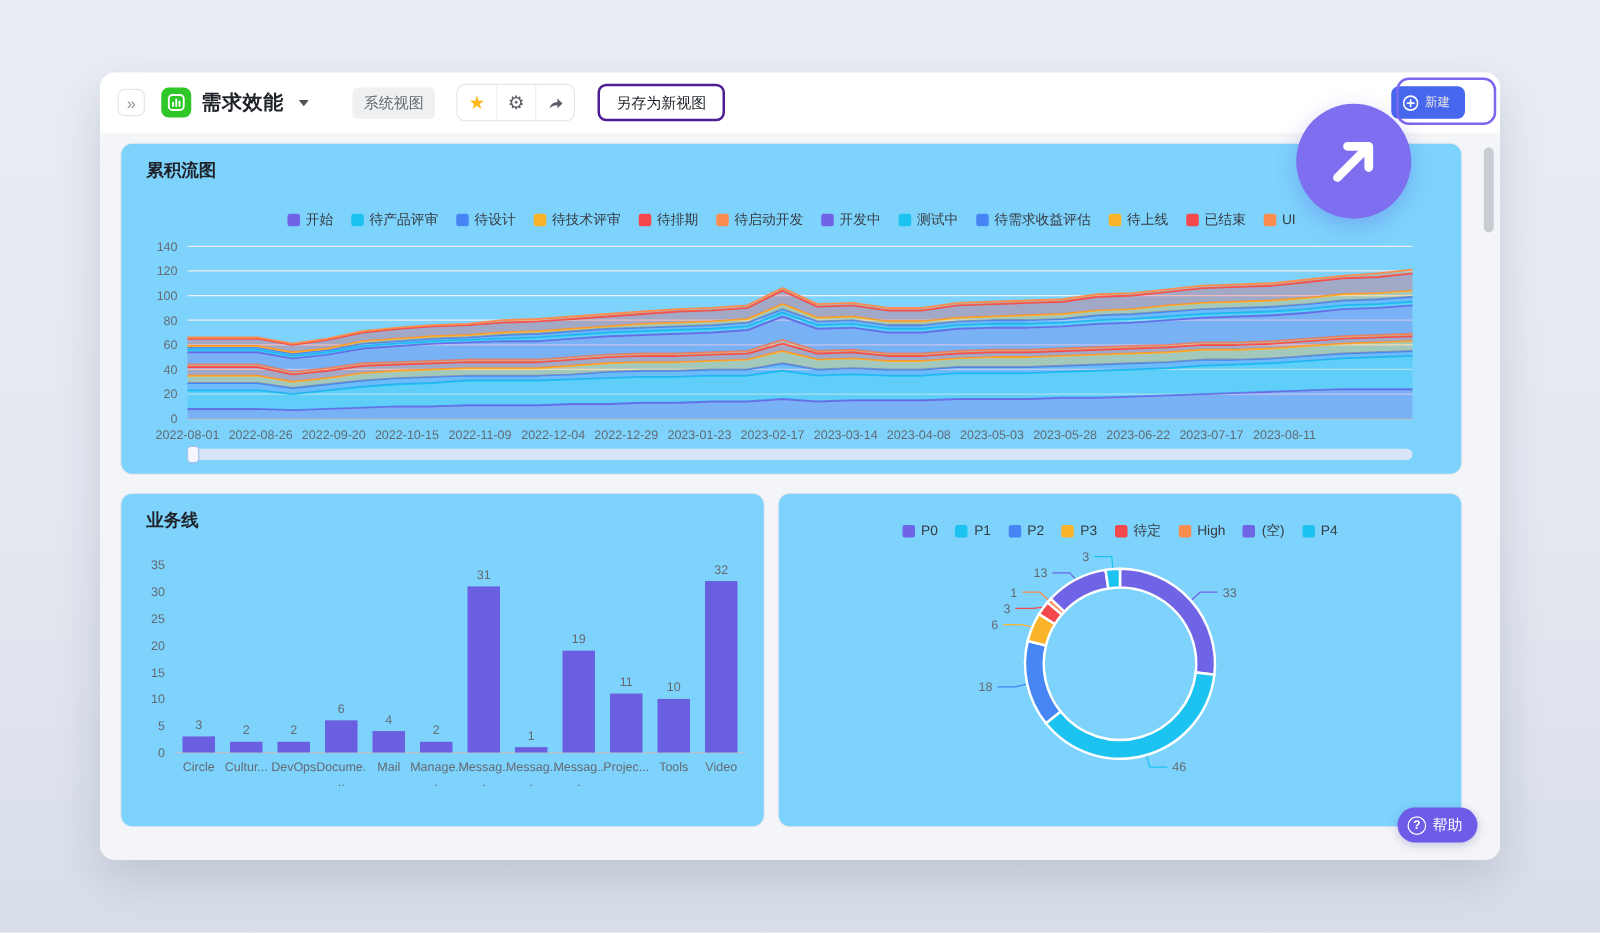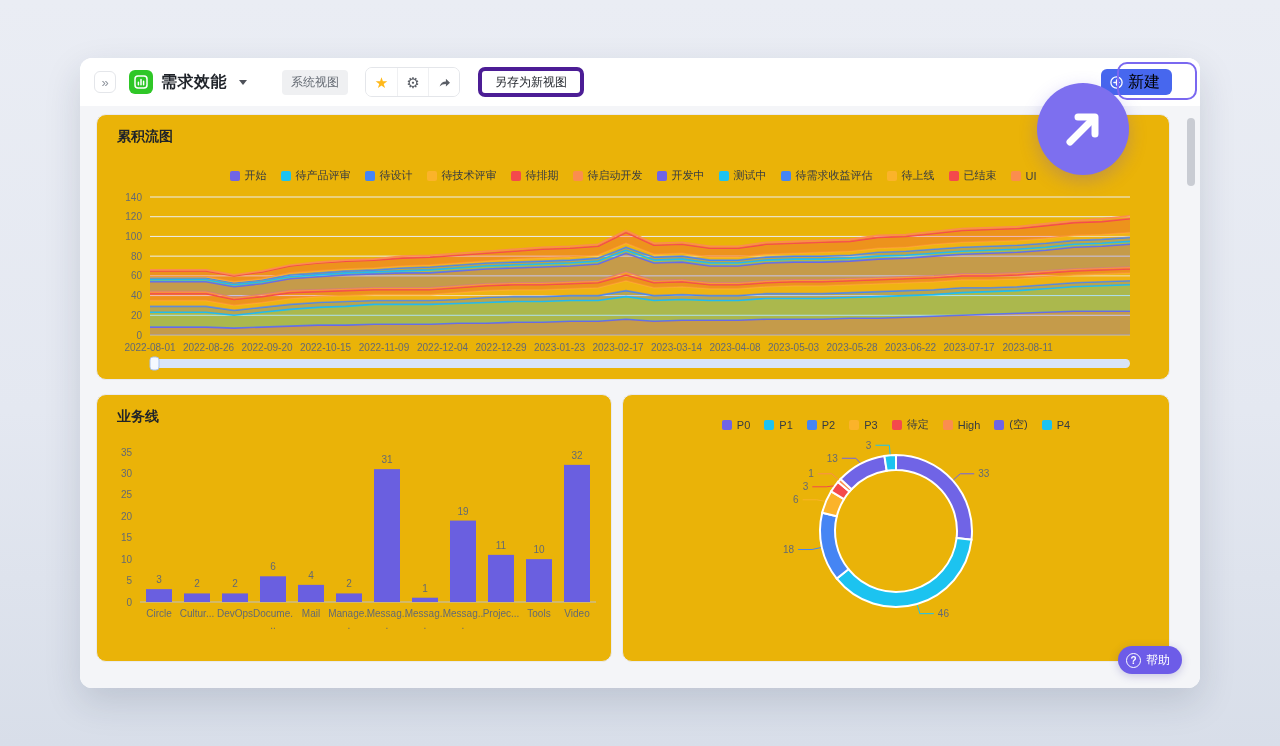"另存为新视图" .btn-plain { border: 4px solid #4c1d95 -> 2px solid #4c1d95 }
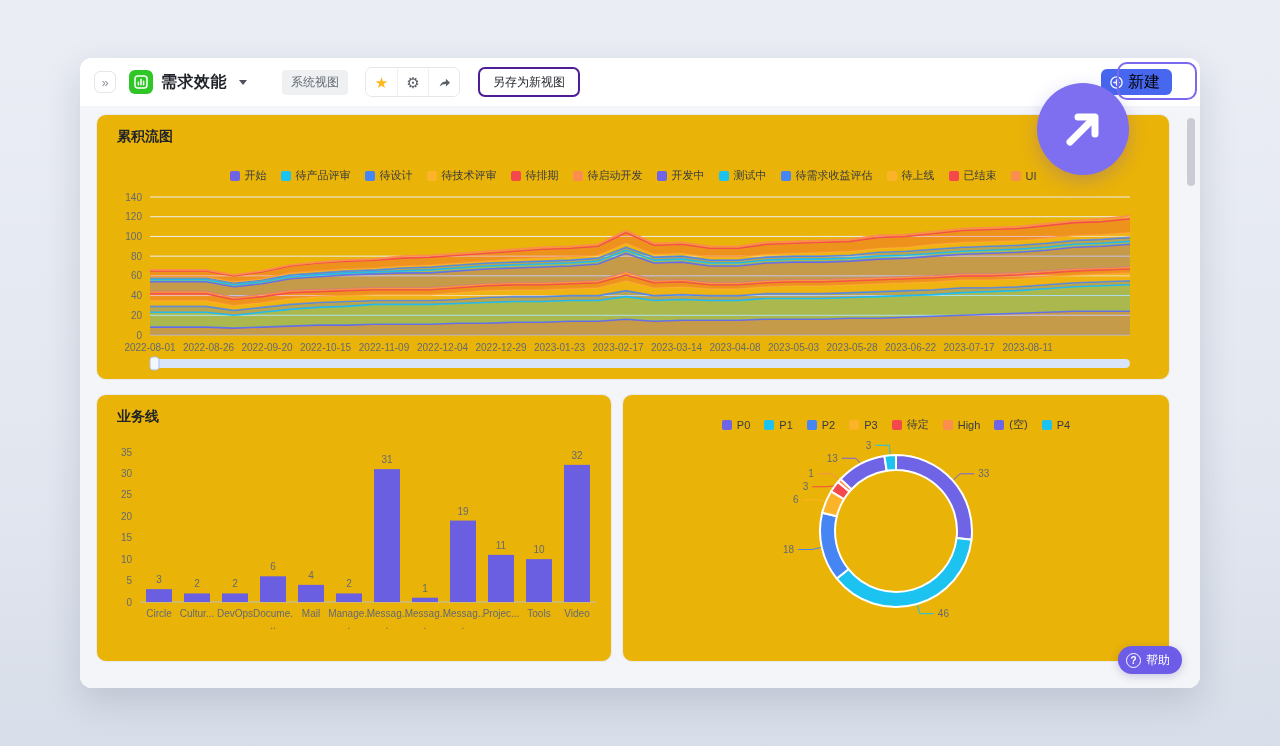"新建" .btn-new { color: #000000 -> #e5e5e5; font-size: 16px -> 10px }
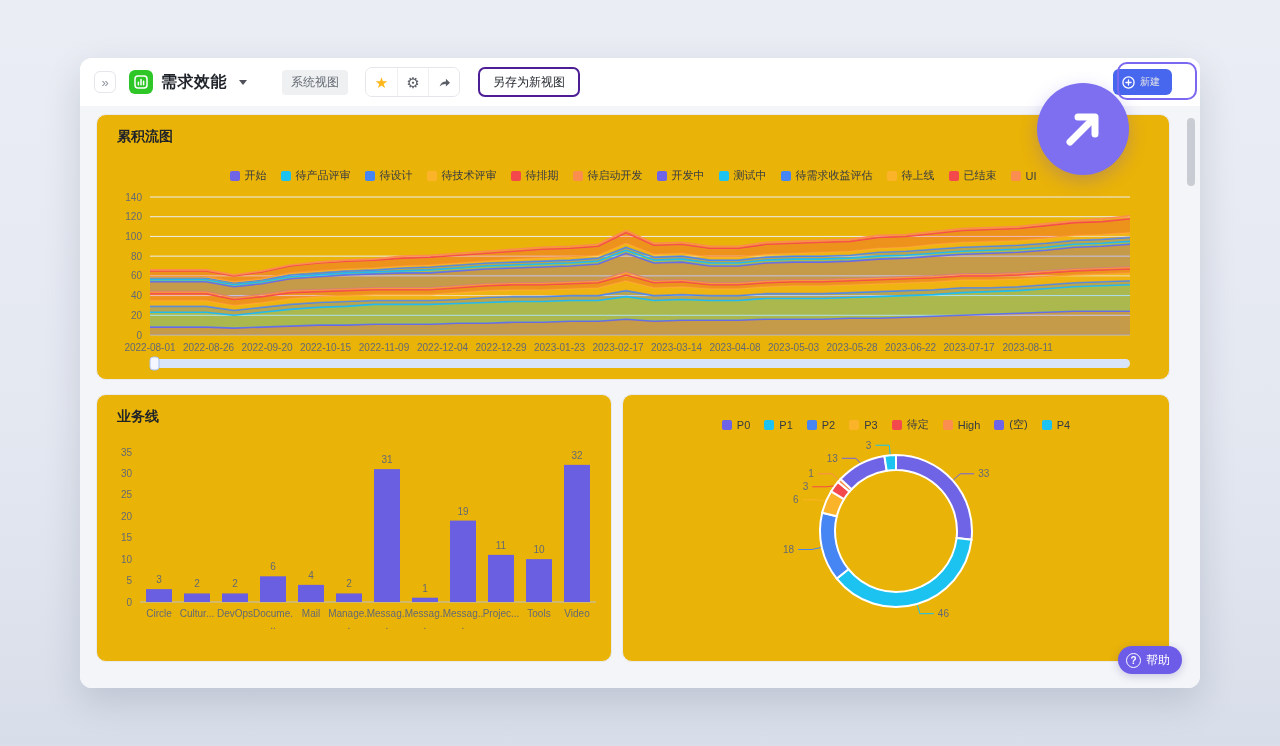"累积流图" .card { background: #eab308 -> #7dd3fc }
